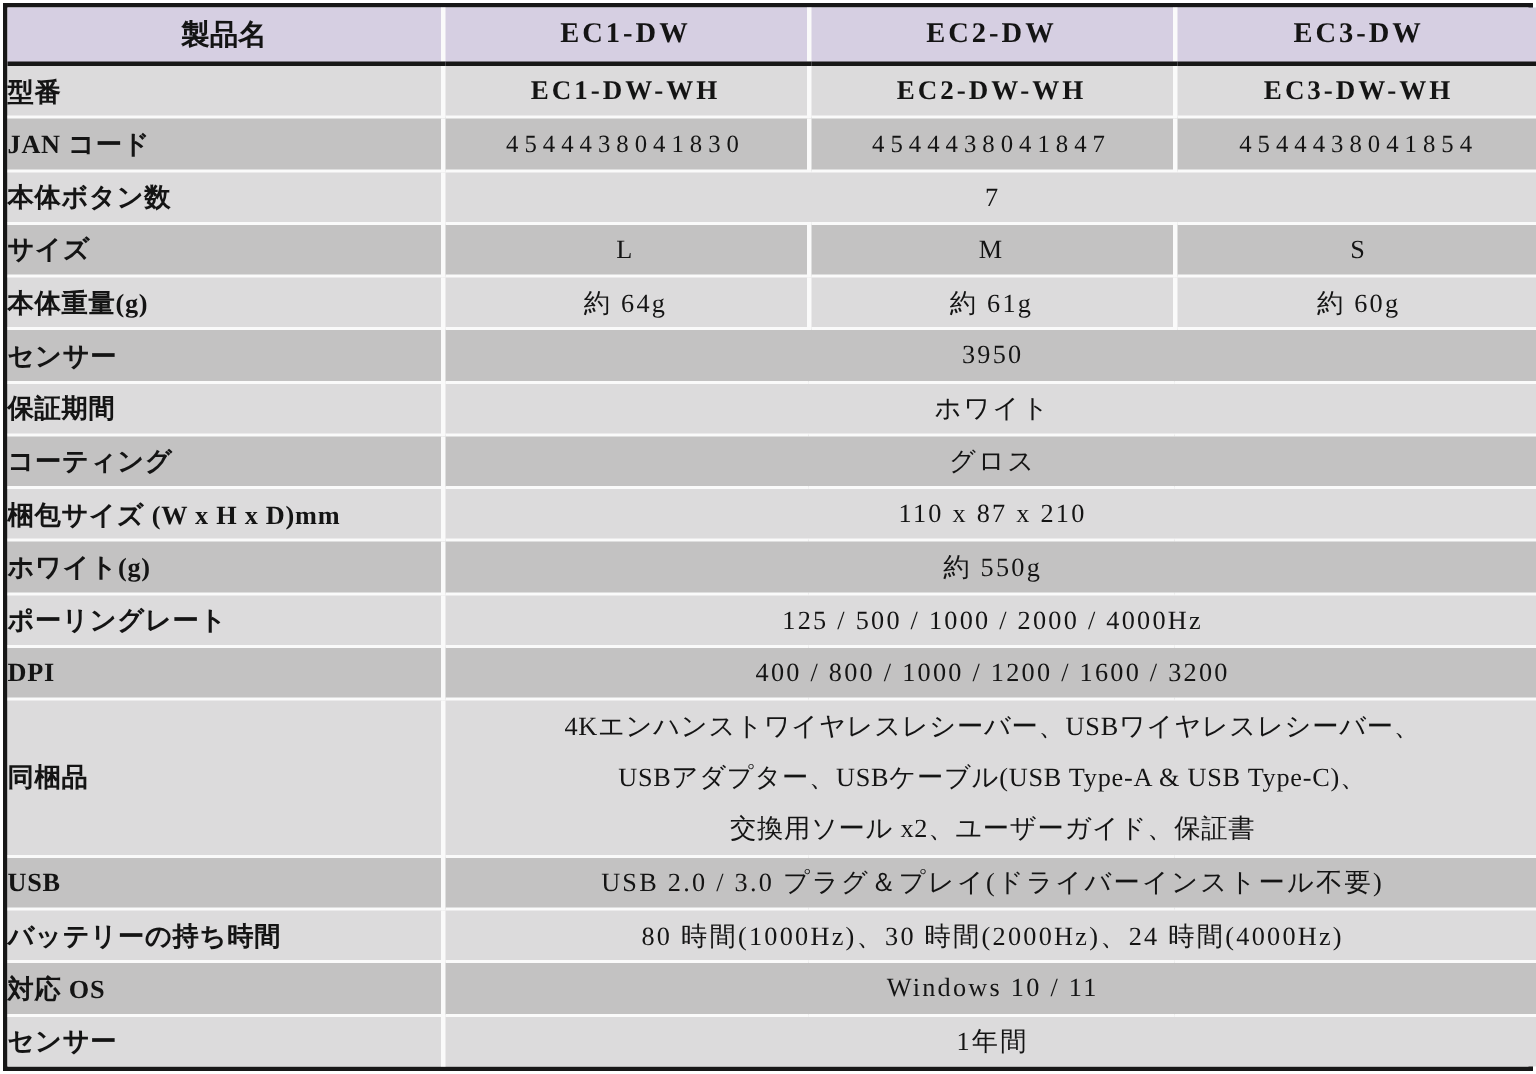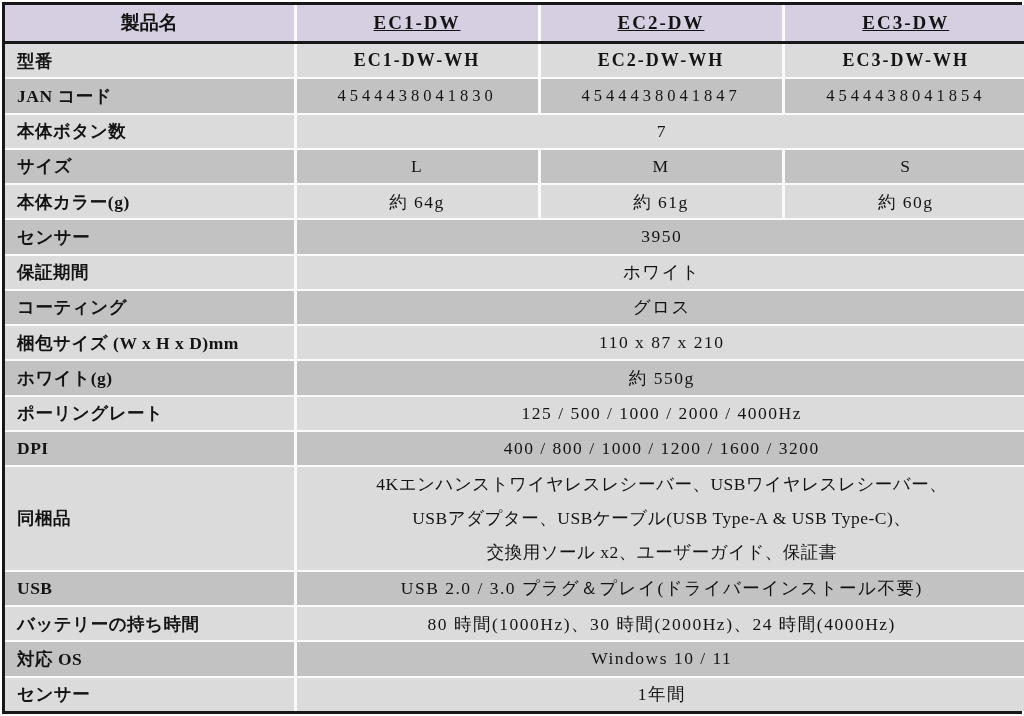"EC1-DW" thead th + th { text-decoration: underline -> none }
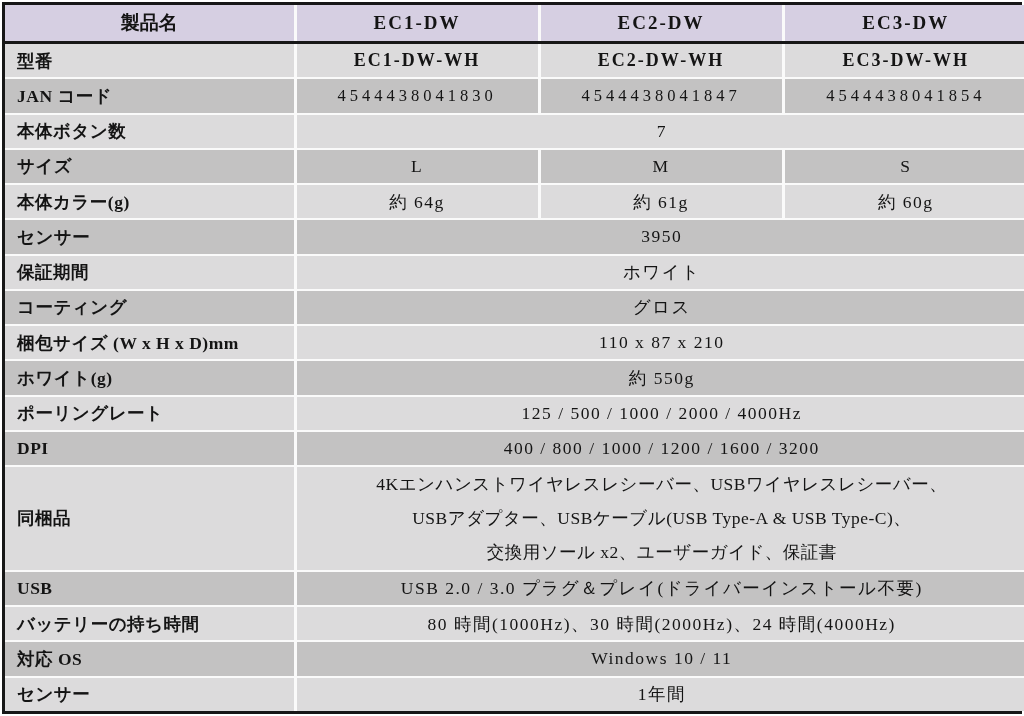"型番" td.label { padding-left: 12px -> none }
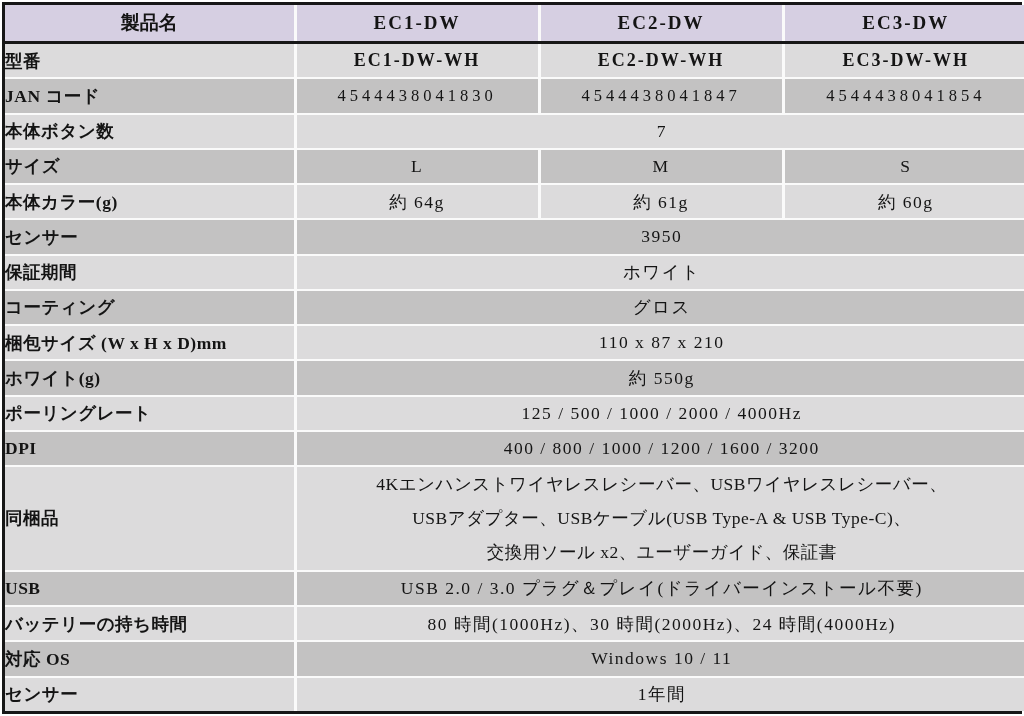"本体カラー(g)" td.label { text: カラー -> 重量 }
